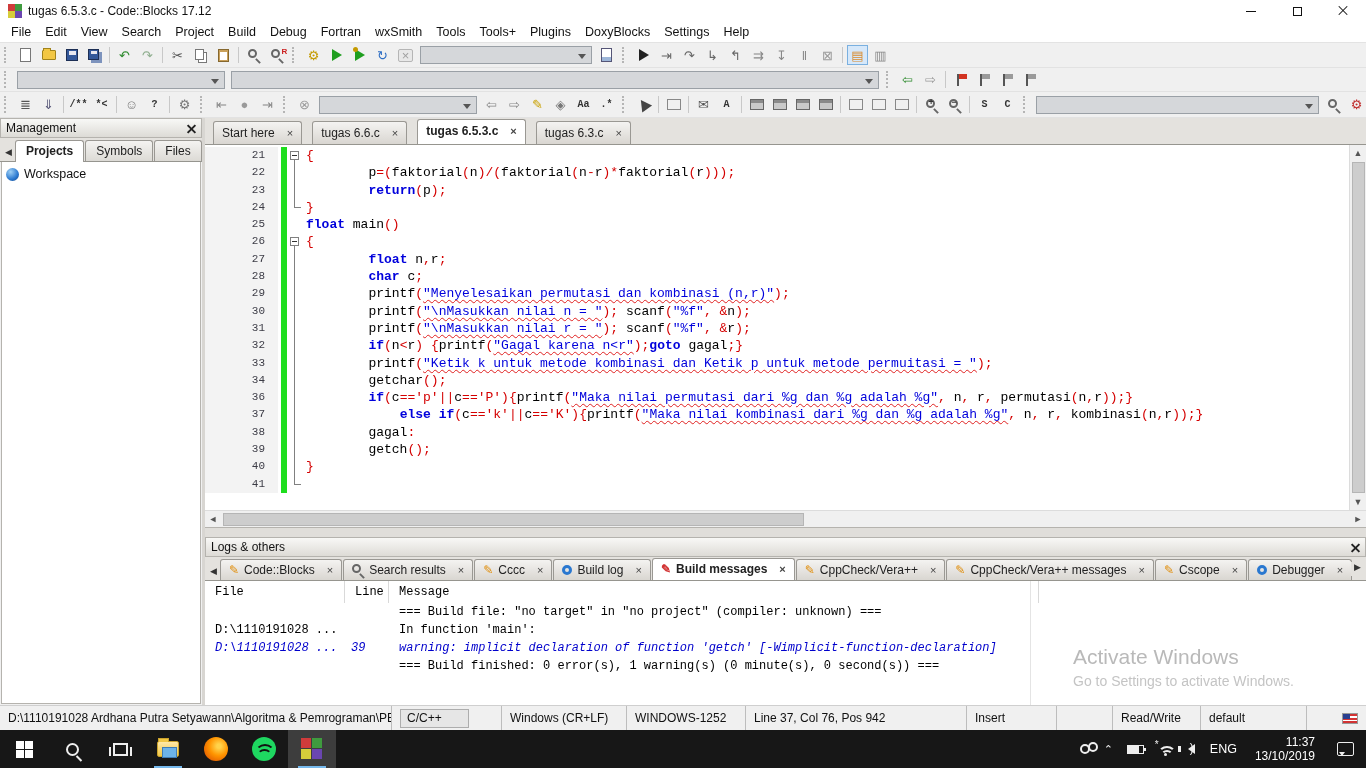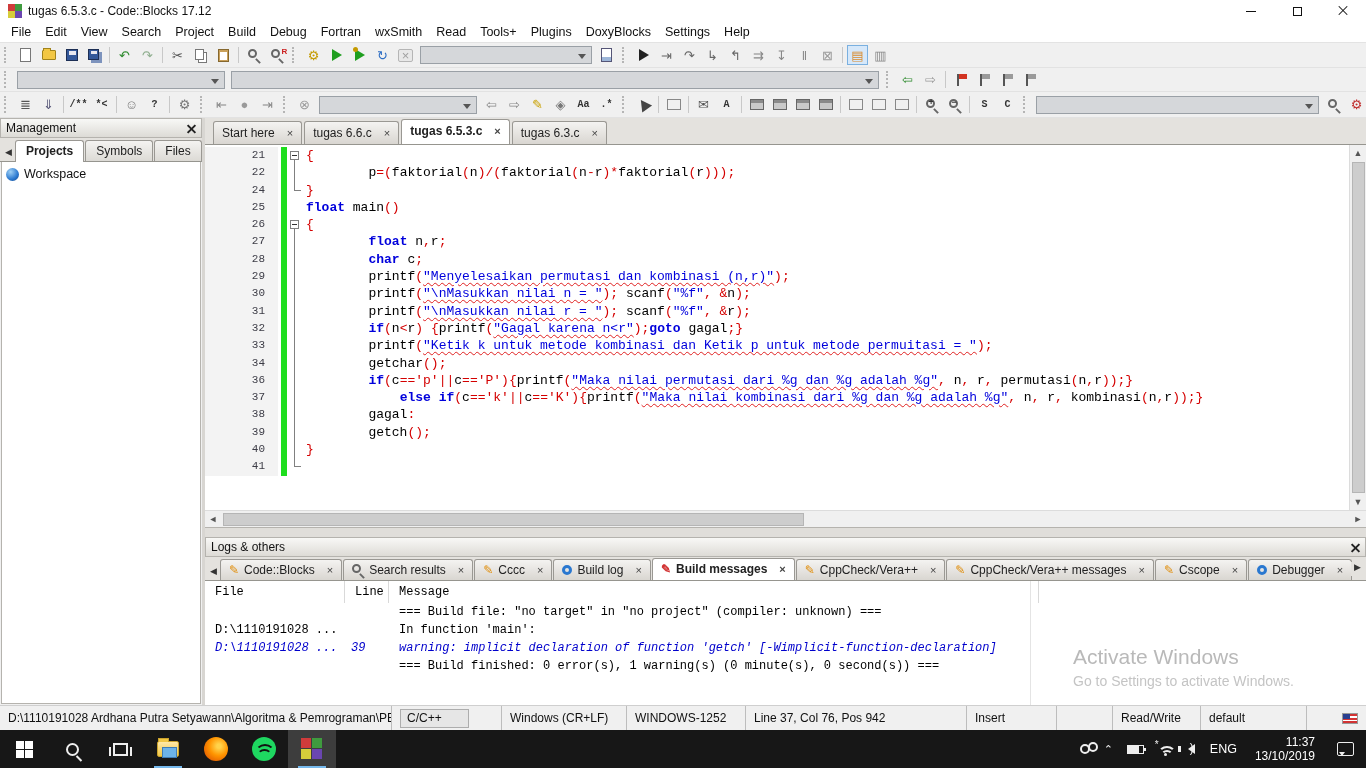"Read" span.menu-item { text: Read -> Tools }
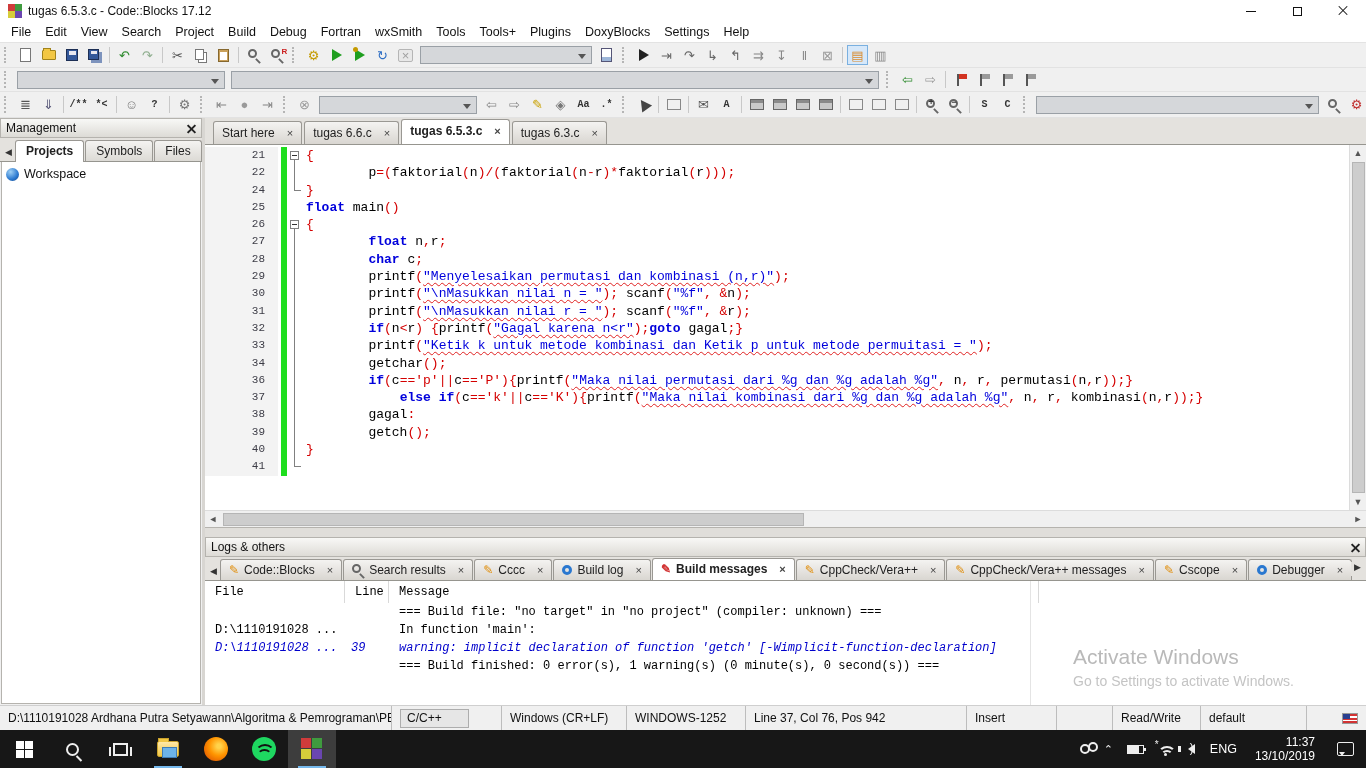"Start here" .etab { margin-right: 2px -> 10px }
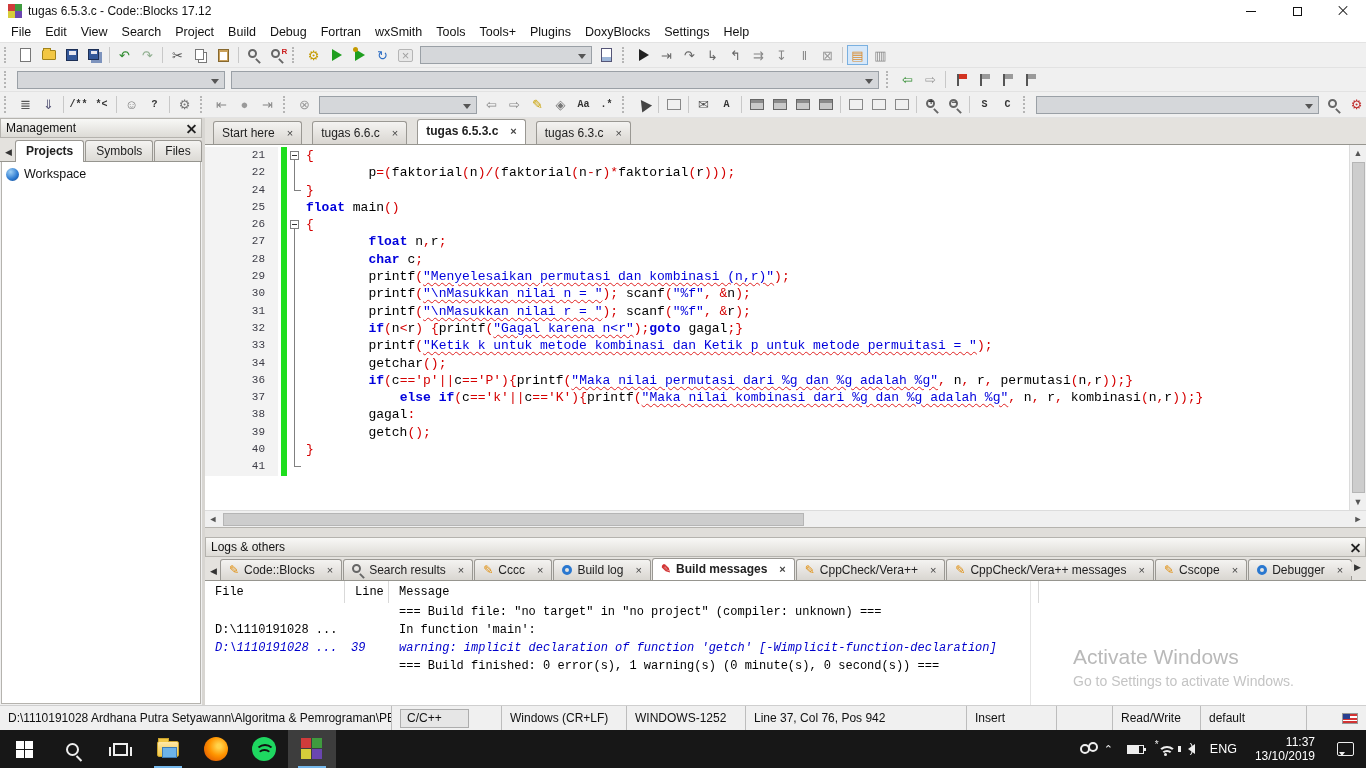"23" div.code-row { html: none -> <div> <div>23</div> <div></div> <div> <div></div> </div> <div><span> </span><span>return</span><span>(</span><span>p</span><span>);</span></div> </div> }
